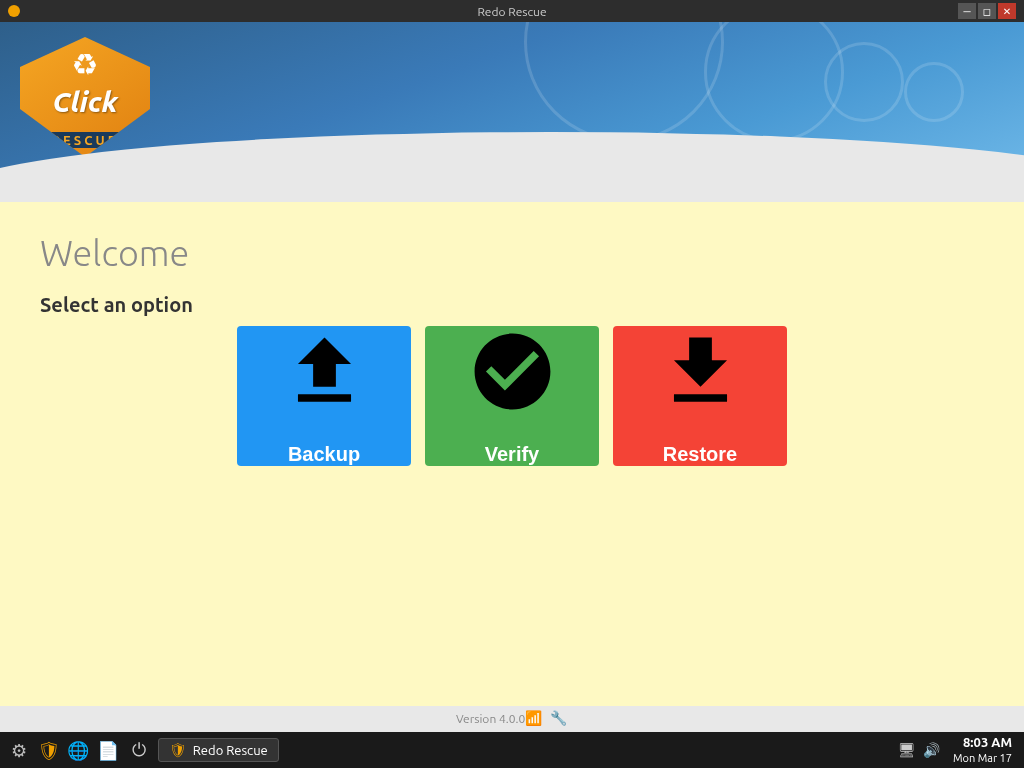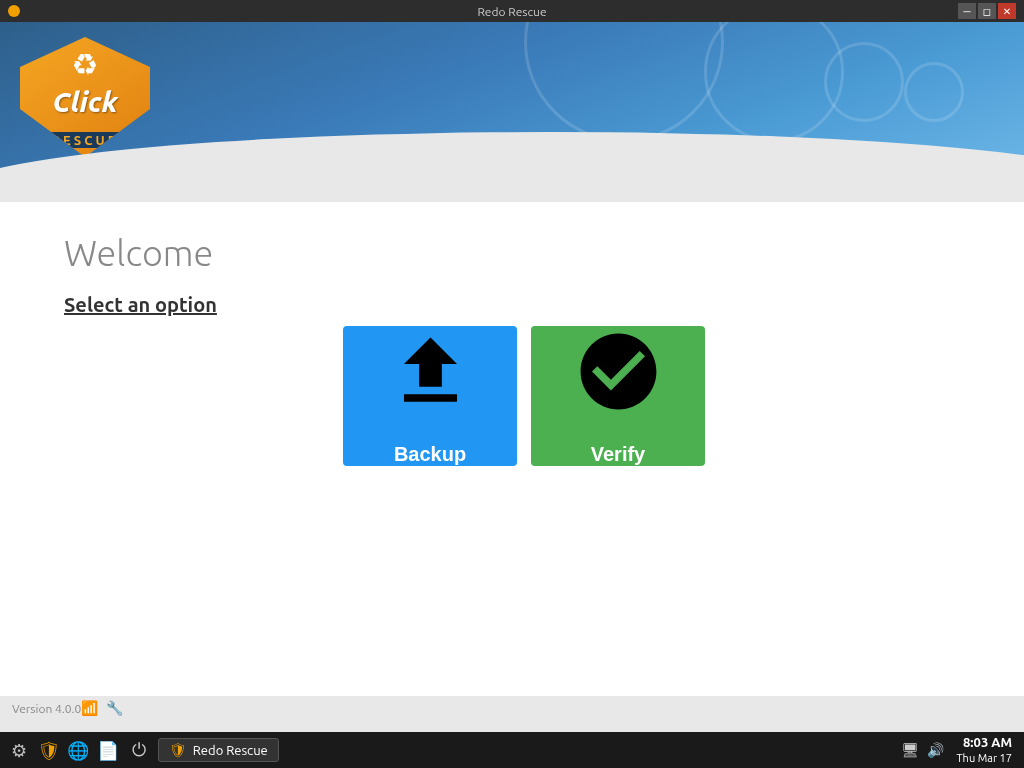"Welcome" #main { background: #ffffff -> #fef9c3; padding: 30px 40px 20px 64px -> 30px 40px 20px 40px }
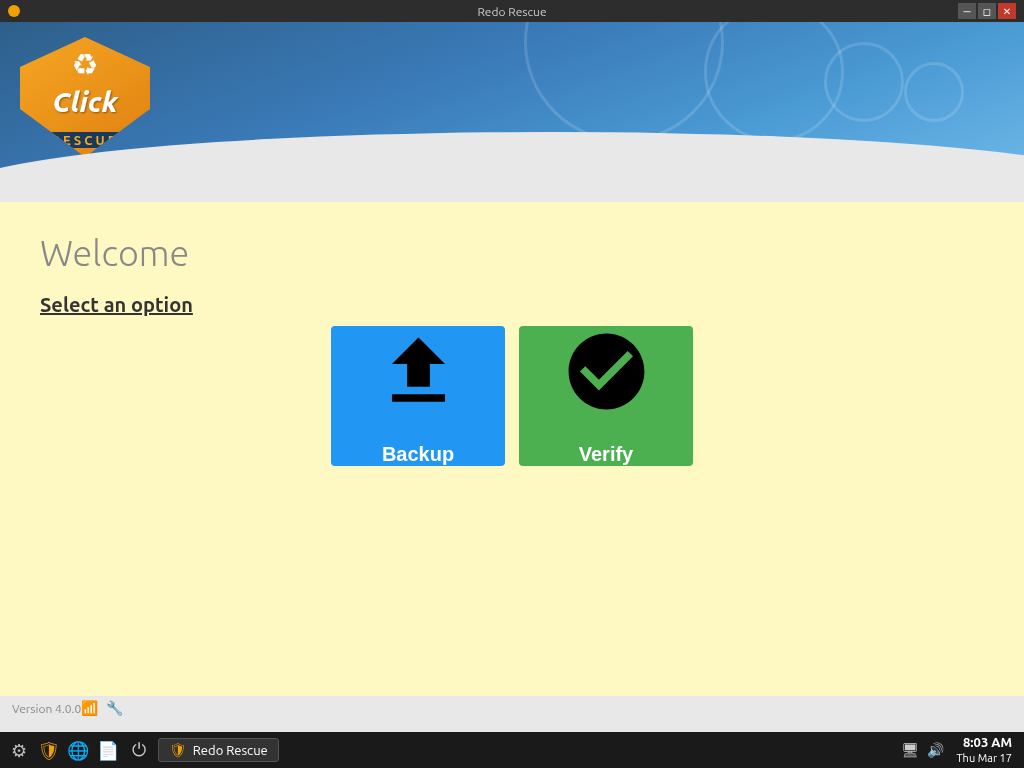"Select an option" #select-option-title { text-decoration: underline -> none }
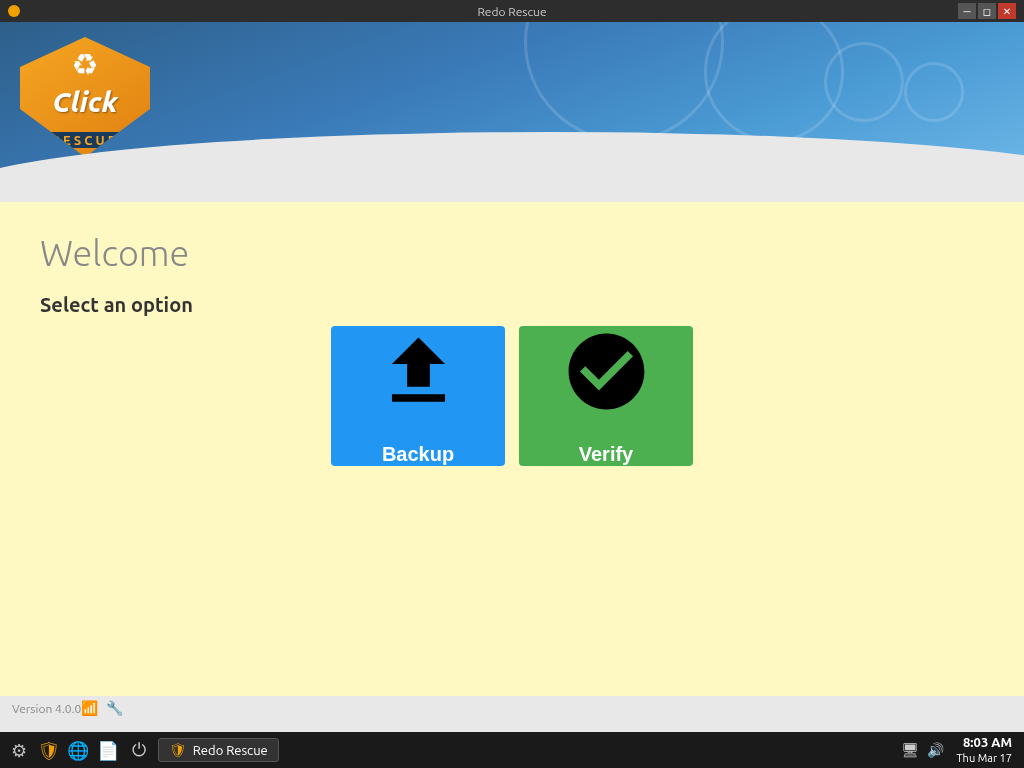"Restore" button.action-btn { html: none -> <button> <svg> <path></path> </svg> <span>Restore</span> </button> }
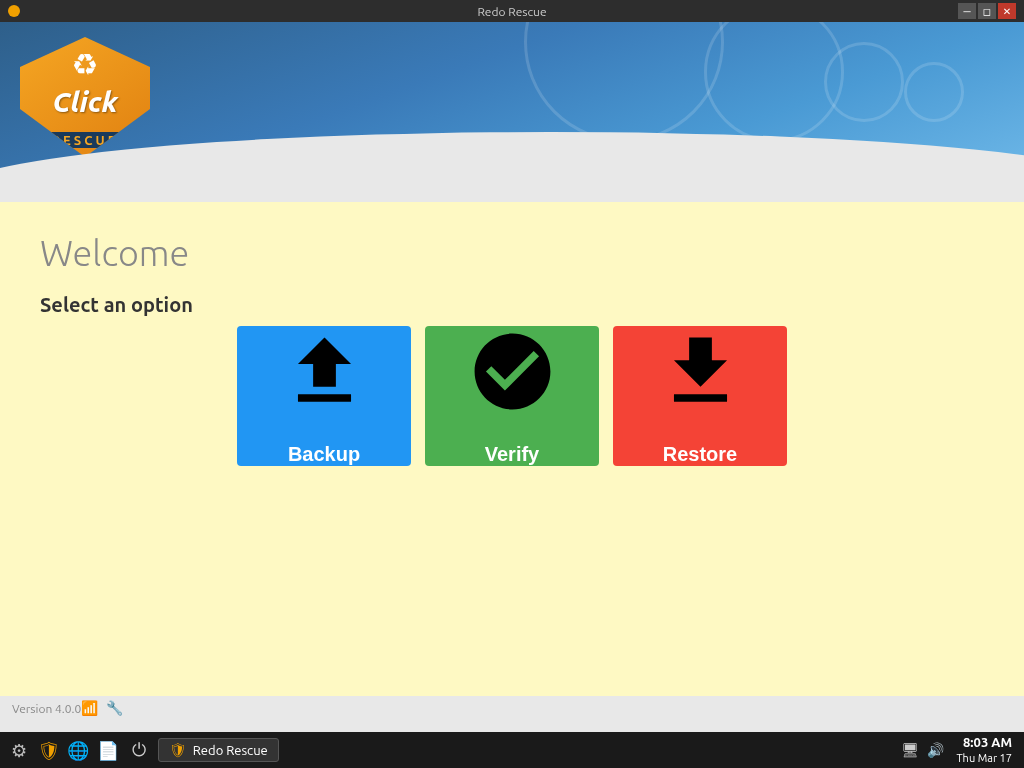"Version 4.0.0" #statusbar { bottom: 48px -> 38px; justify-content: flex-start -> center }
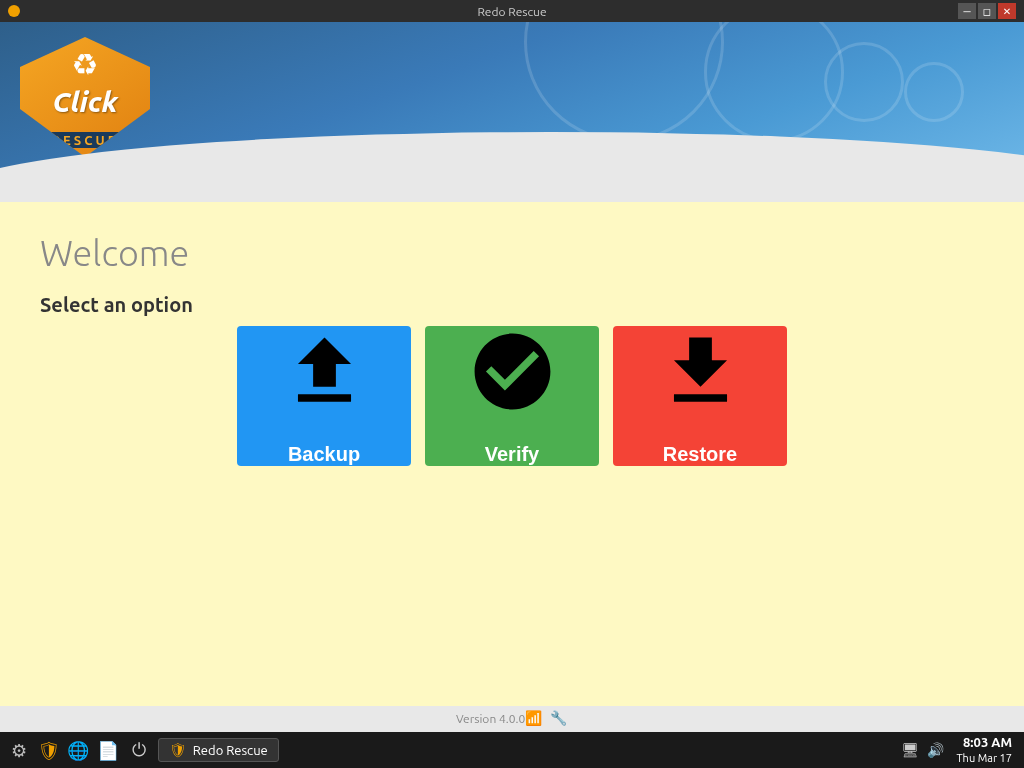"Thu Mar 17" span { text: Thu -> Mon }
